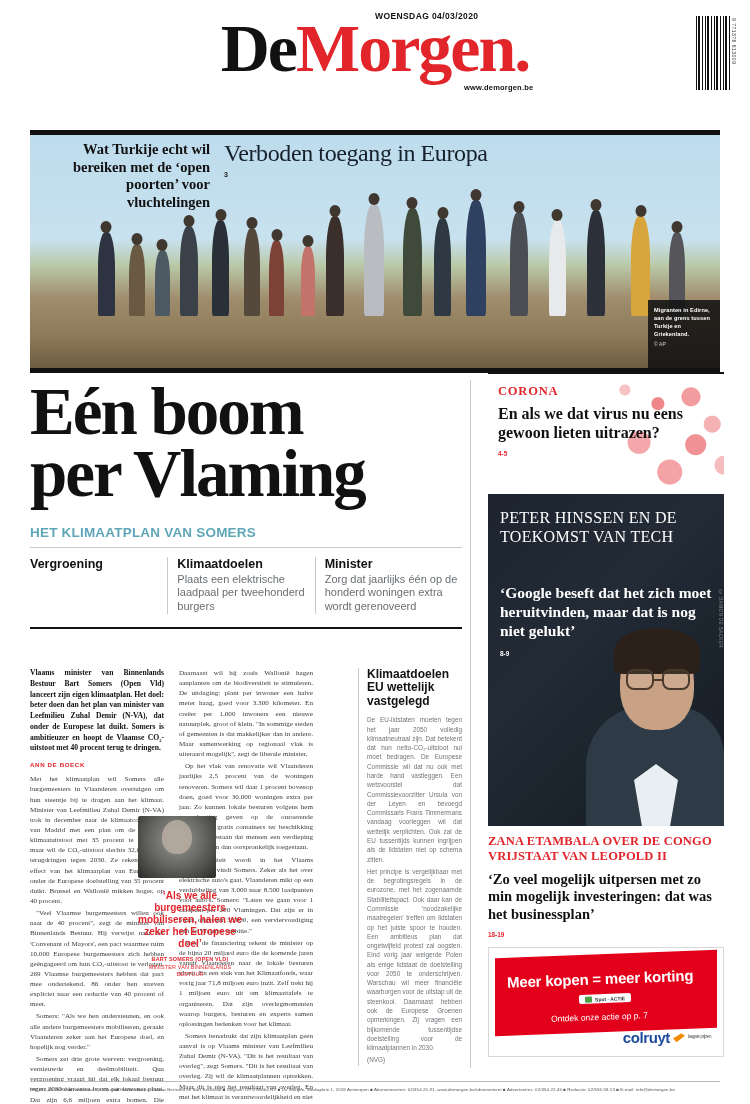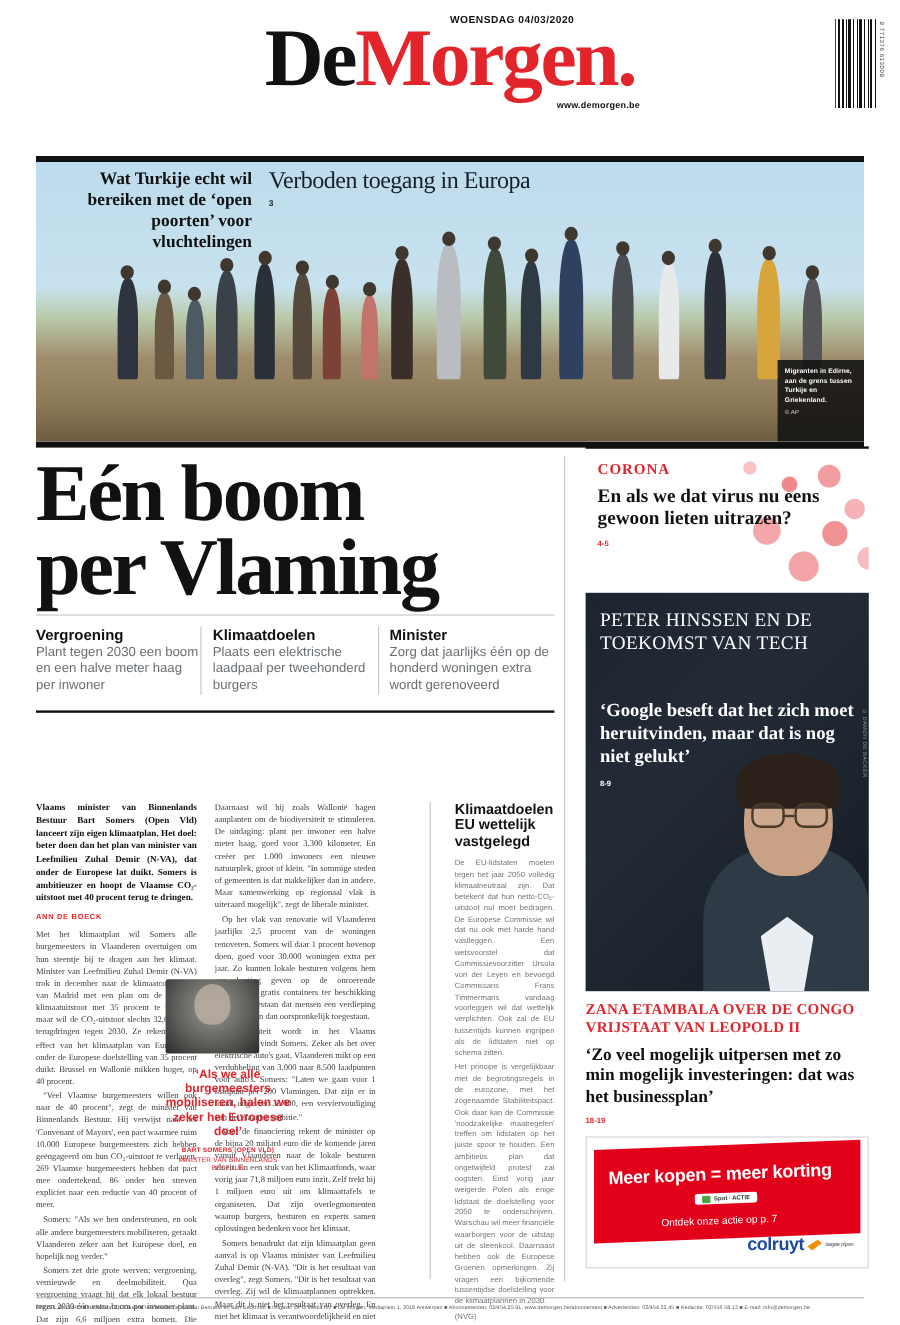"Verboden toegang in Europa" .banner-title { font-size: 20px -> 24px }
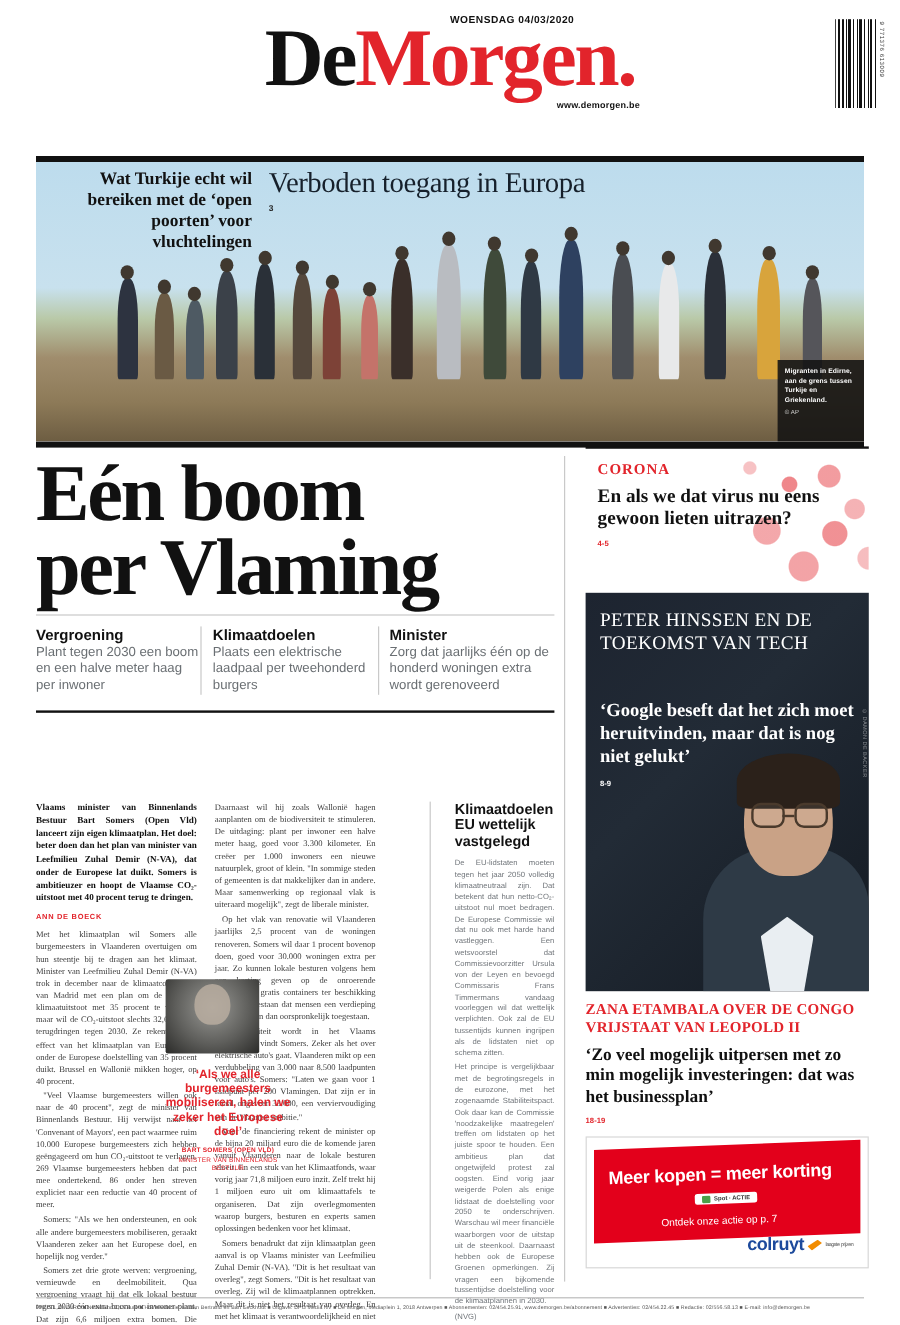"HET KLIMAATPLAN VAN SOMERS" div.subhead { html: none -> <div>HET KLIMAATPLAN VAN SOMERS</div> }
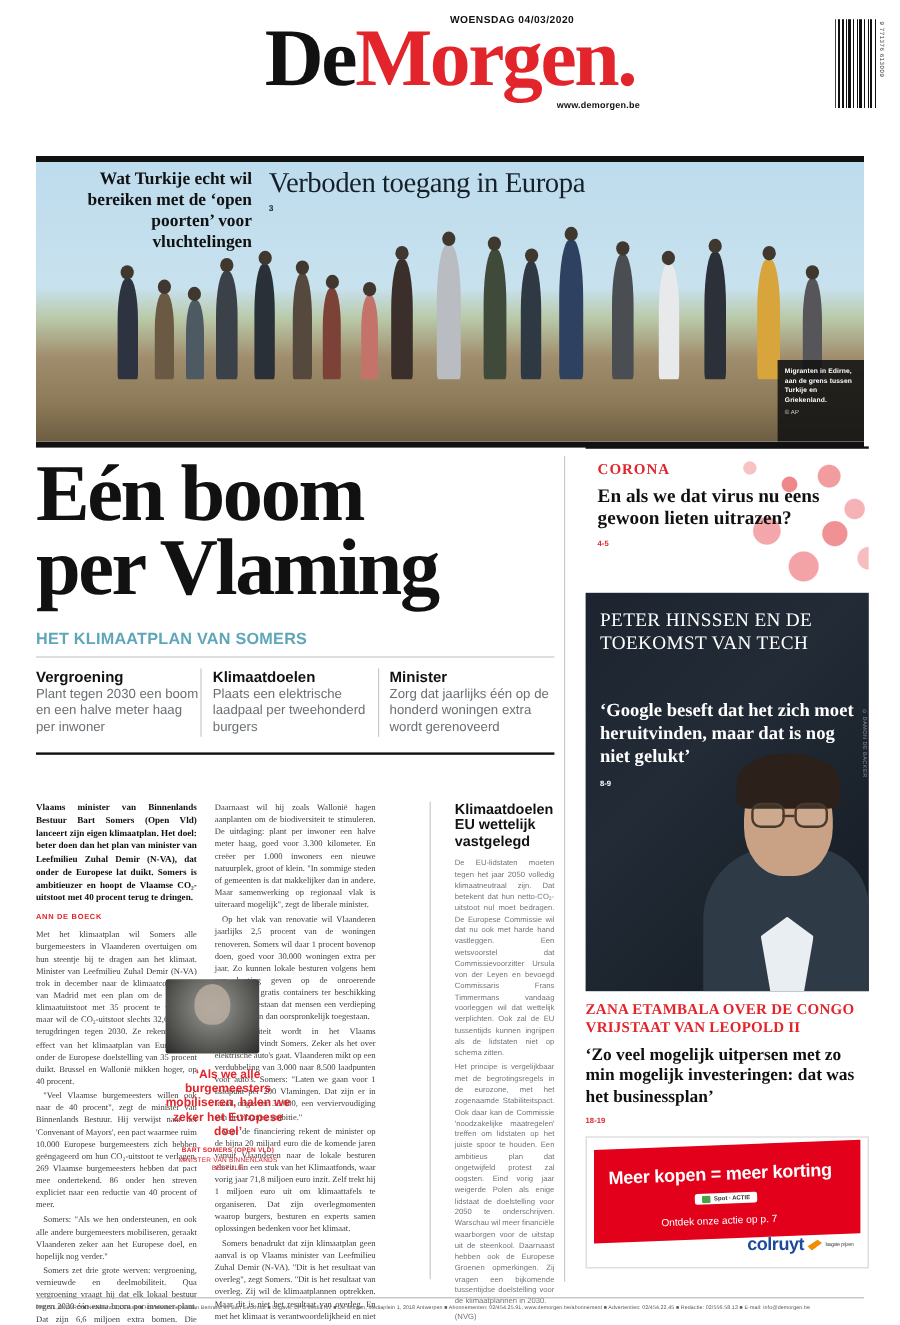"Plant tegen 2030 een boom" p { html: <p>Plant tegen 2030 een boom en een halve meter haag per inwoner</p> -> none }
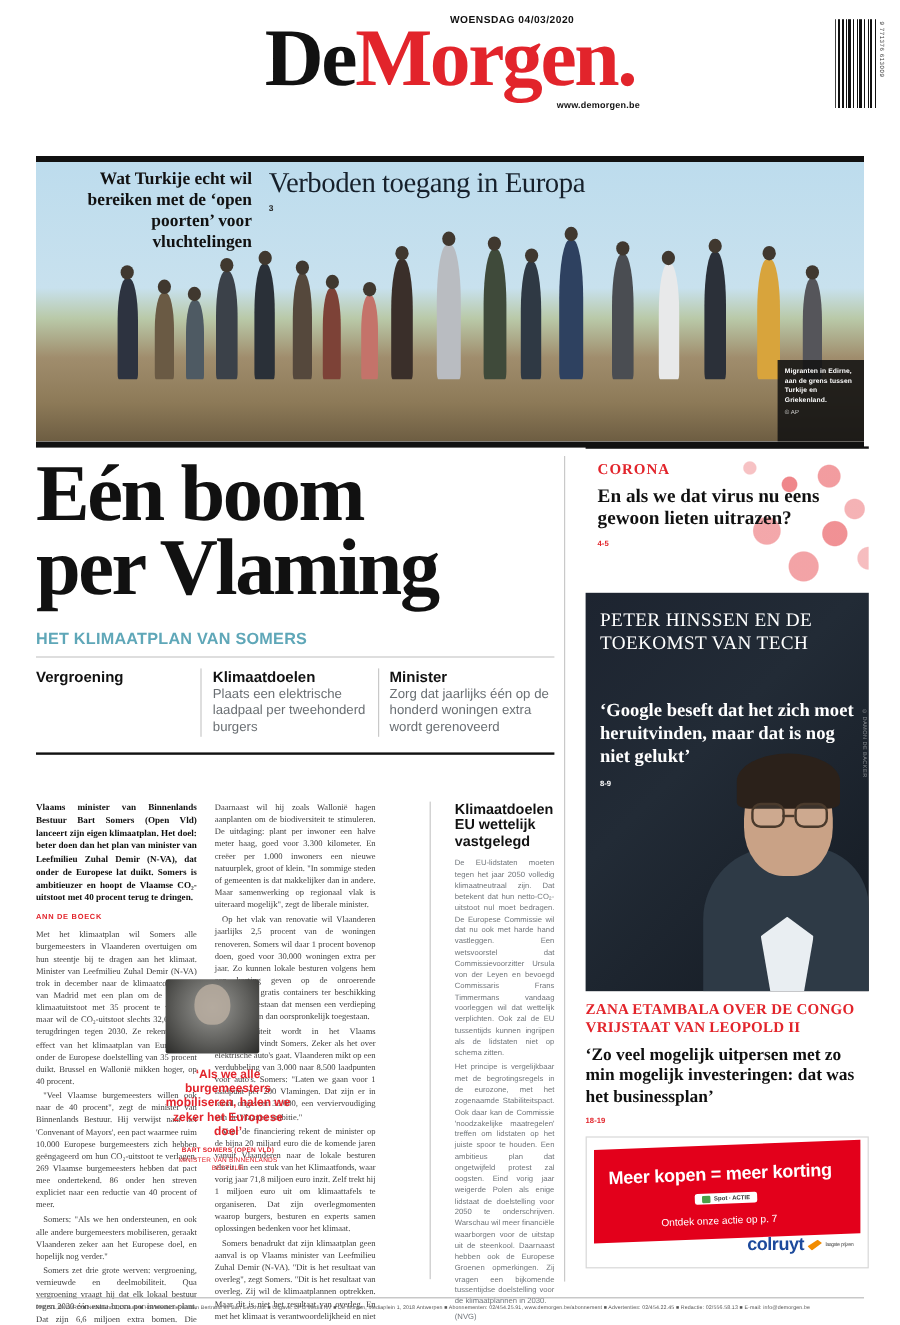"Klimaatdoelen EU wettelijk vastgelegd" .eubox { padding-left: 20px -> 8px }
